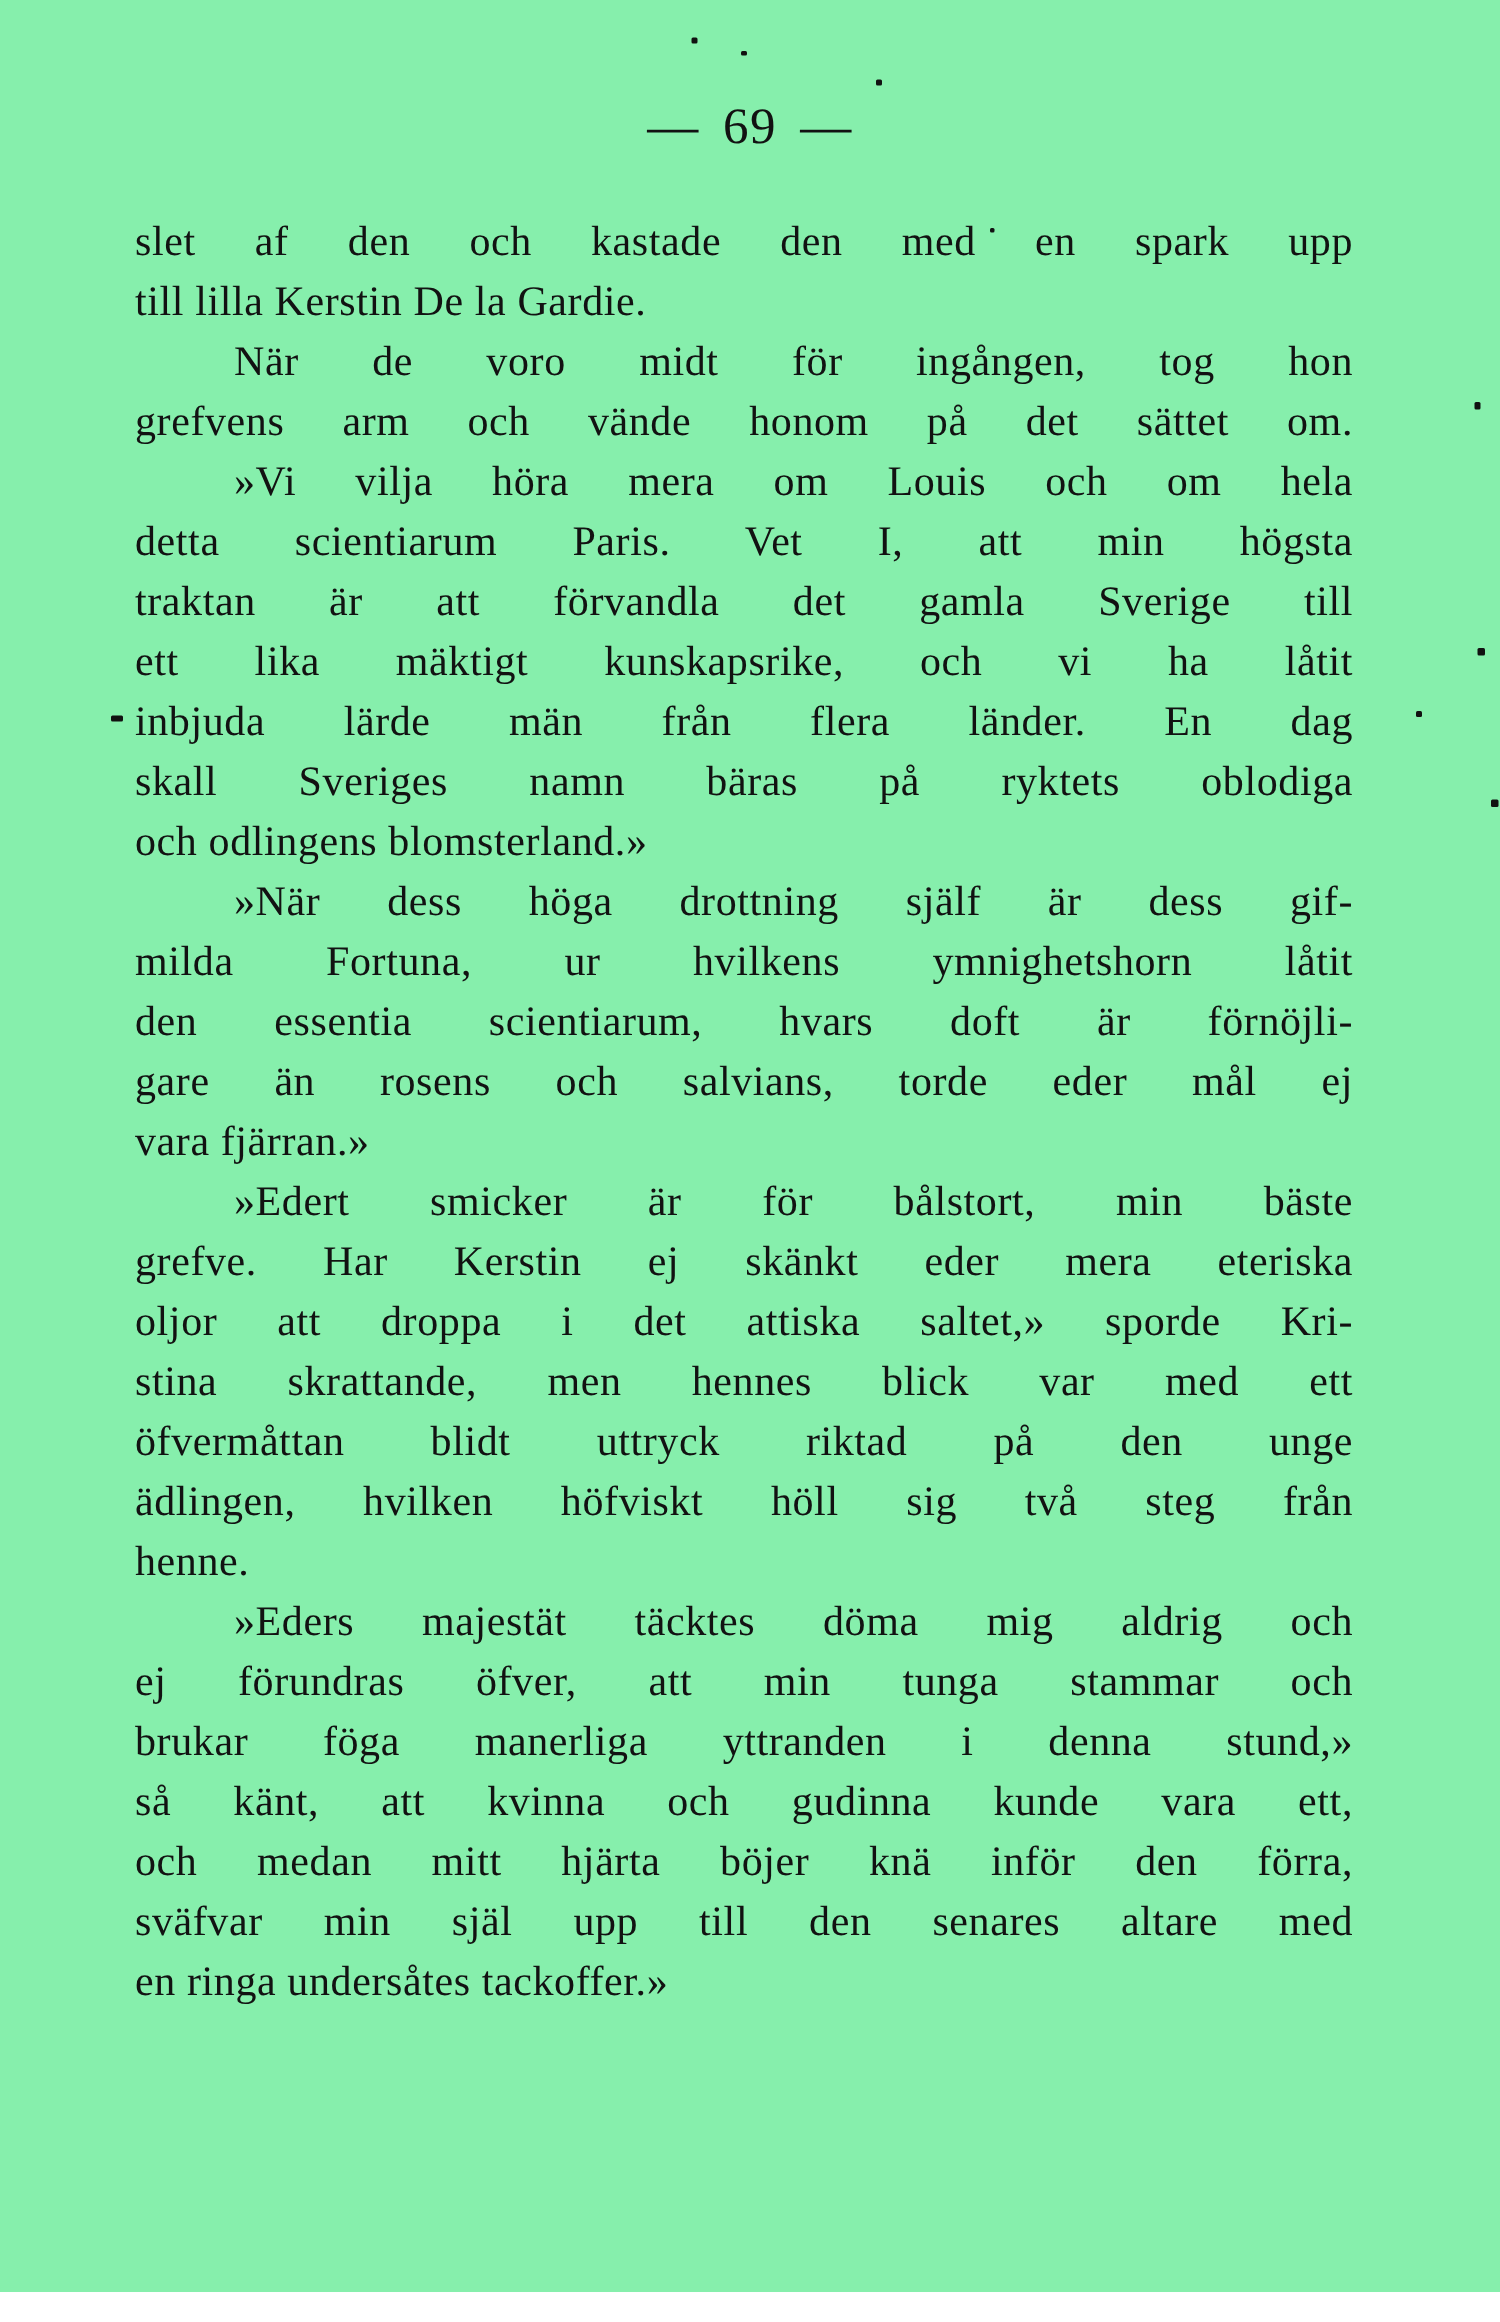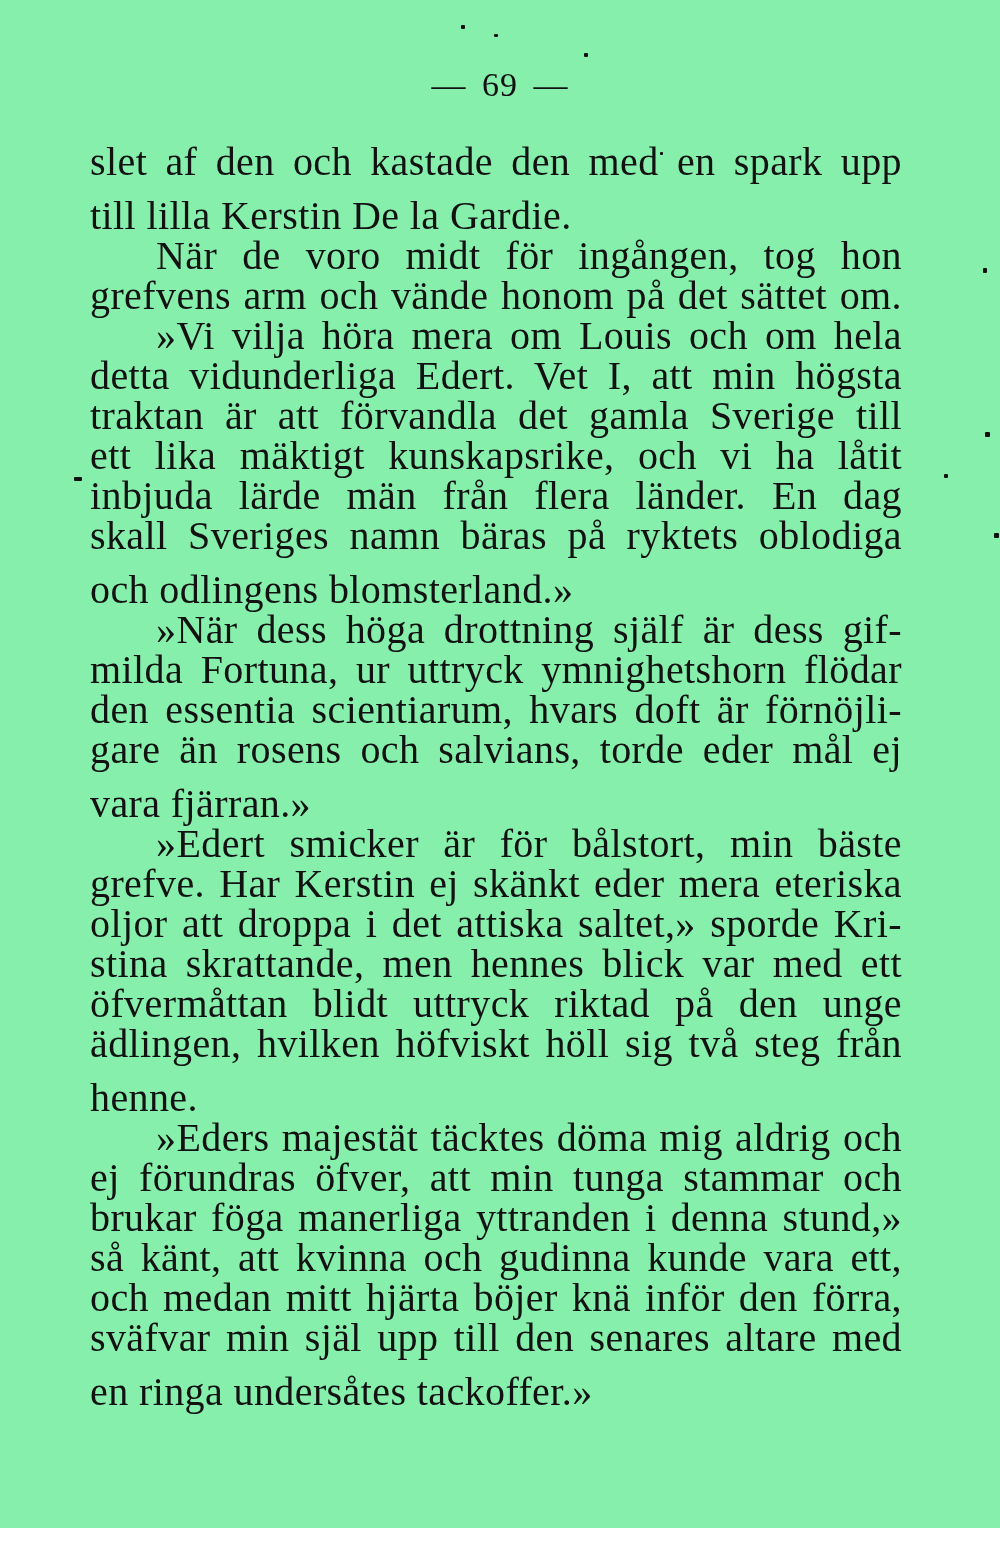"slet af den och kastade" .line { font-size: 40px -> 28px }
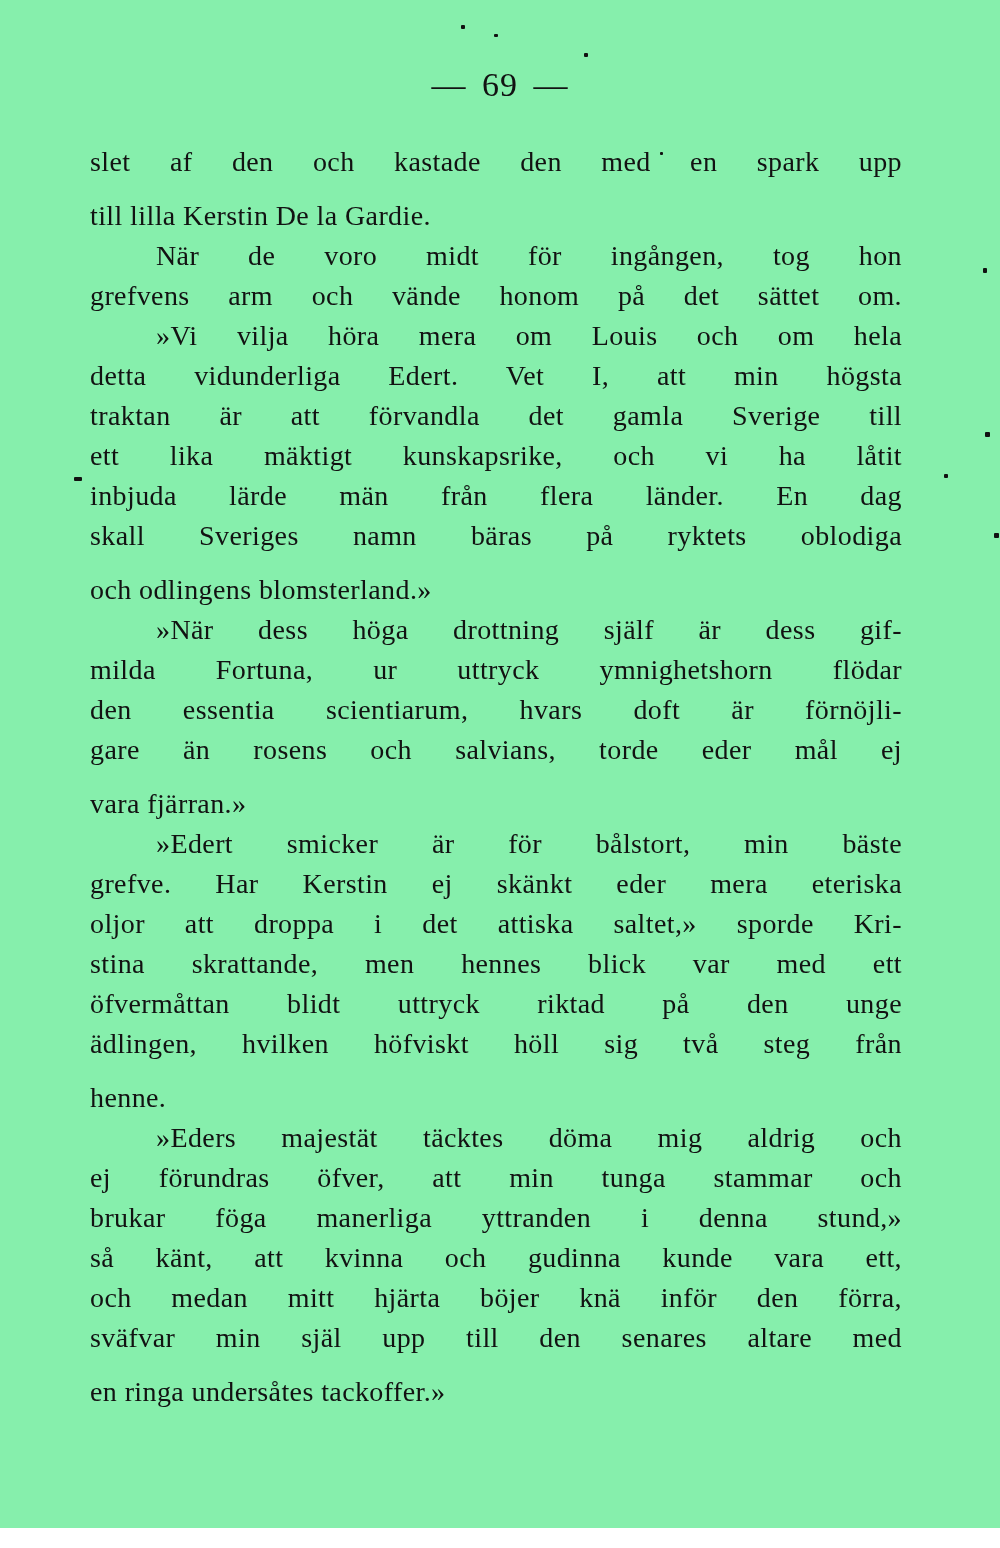"till lilla Kerstin De la" .line.end { margin-top: 14px -> none }
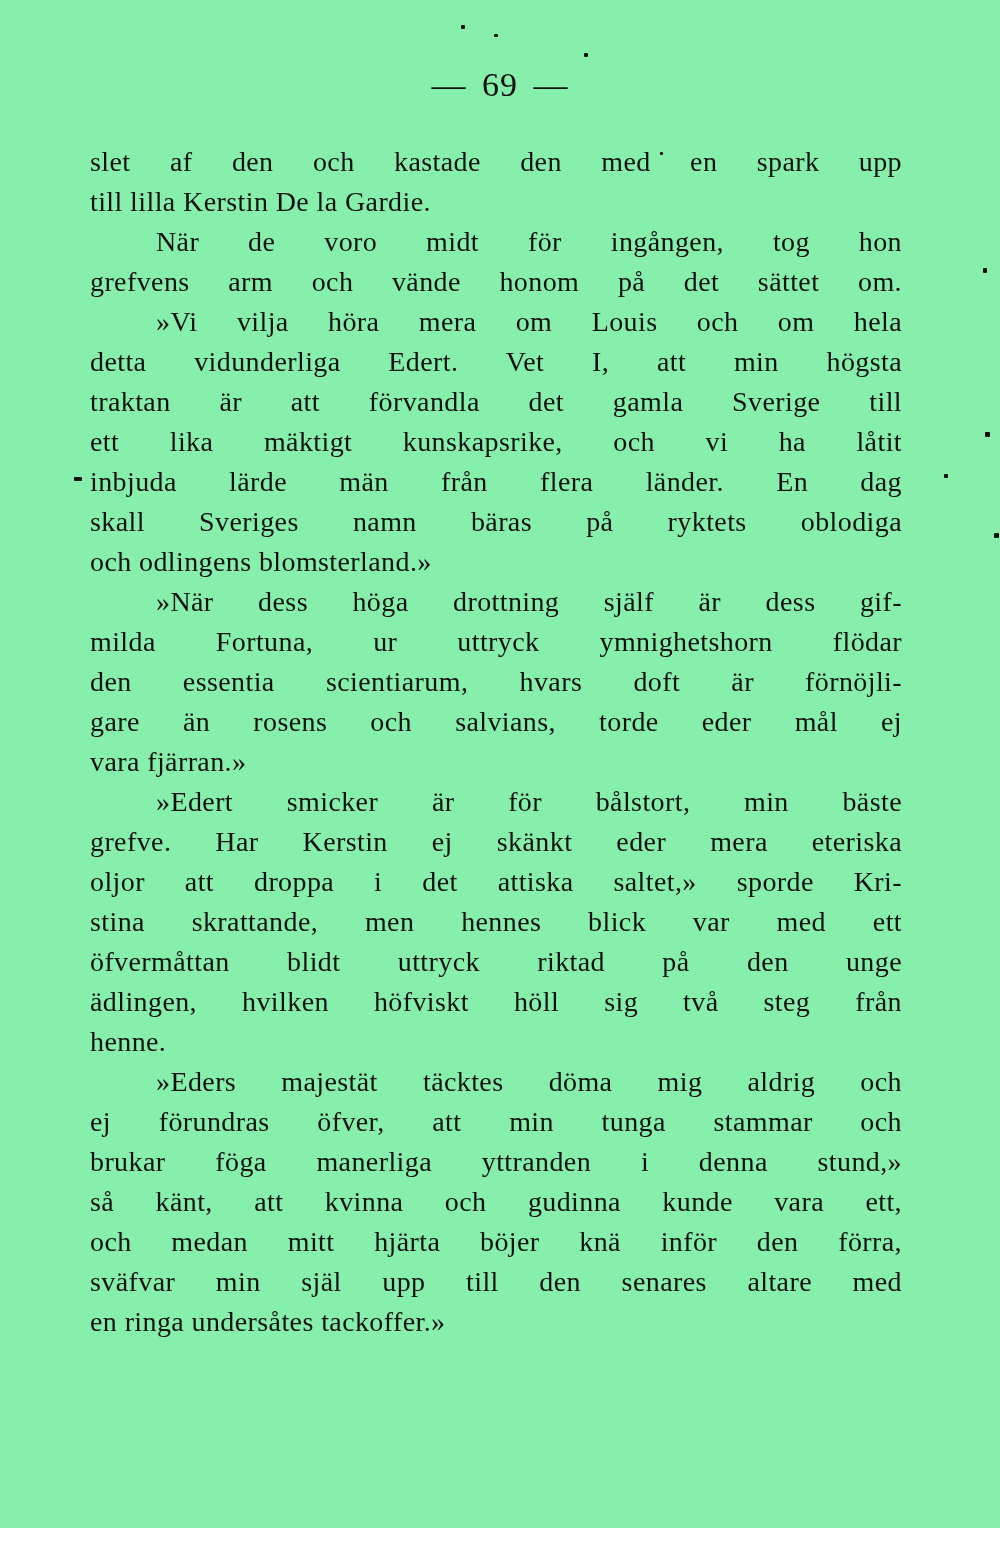"detta vidunderliga Edert. Vet I," div.line { text: vidunderliga Edert -> scientiarum Paris }
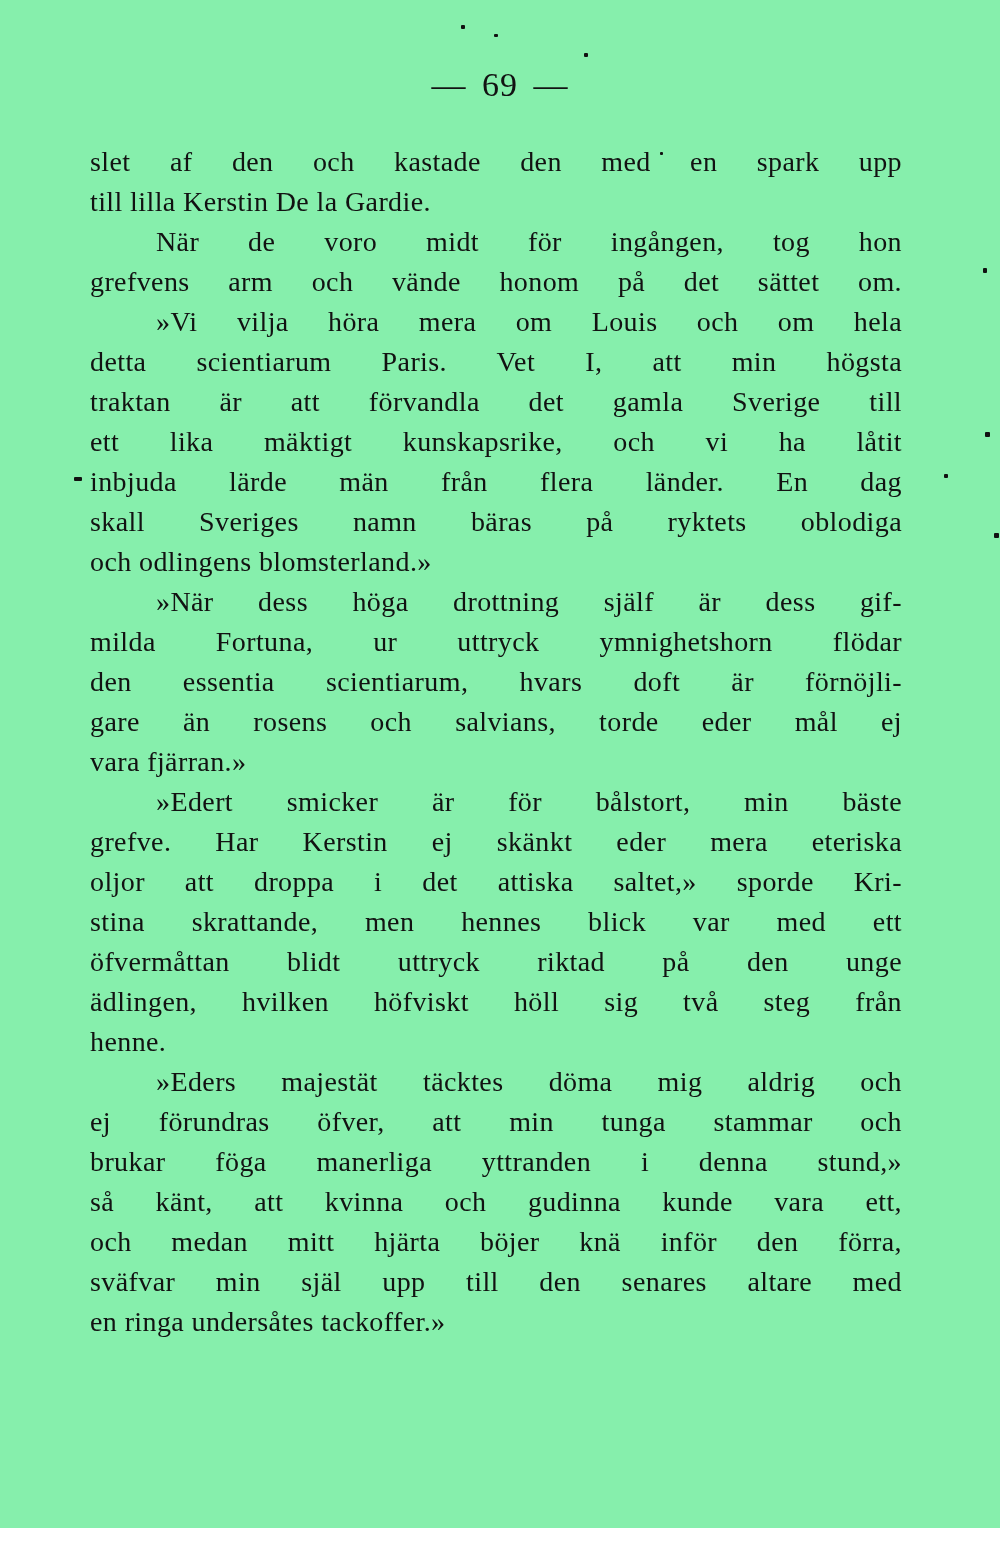"milda Fortuna, ur uttryck ymnighetshorn" div.line { text: uttryck ymnighetshorn flödar -> hvilkens ymnighetshorn låtit }
